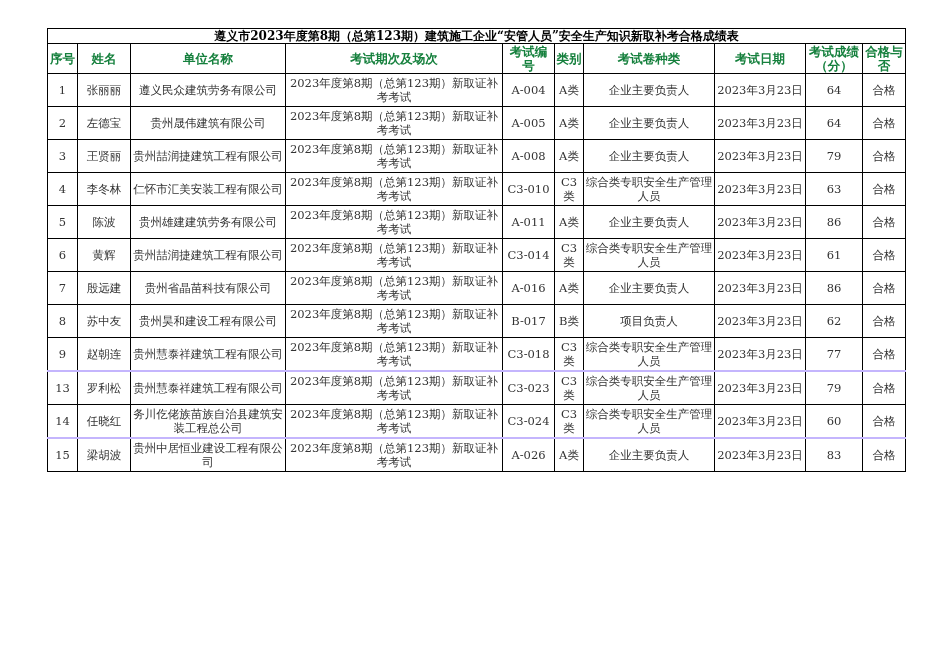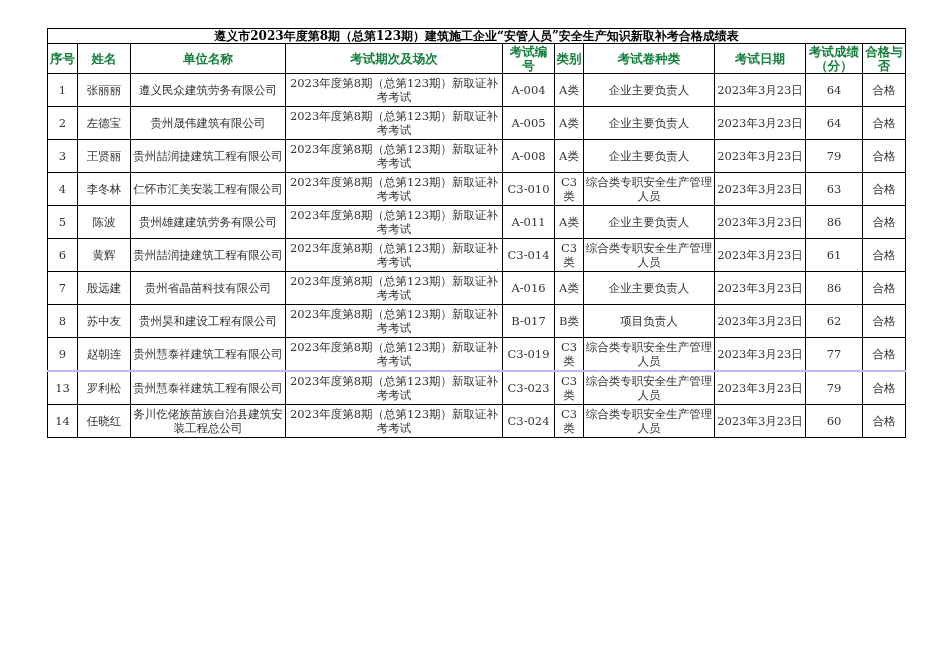"C3-019" td { text: C3-019 -> C3-018 }
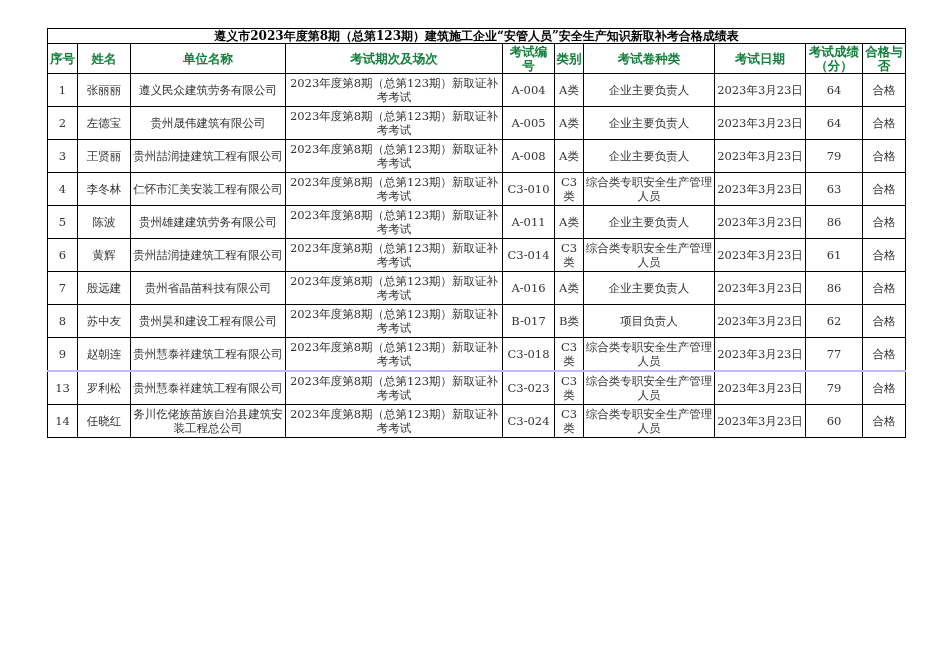"15" tr.thick-top { html: none -> <tr> <td>15</td> <td>梁胡波</td> <td>贵州中居恒业建设工程有限公司</td> <td>2023年度第8期（总第123期）新取证补考考试</td> <td>A-026</td> <td>A类</td> <td>企业主要负责人</td> <td>2023年3月23日</td> <td>83</td> <td>合格</td> </tr> }
